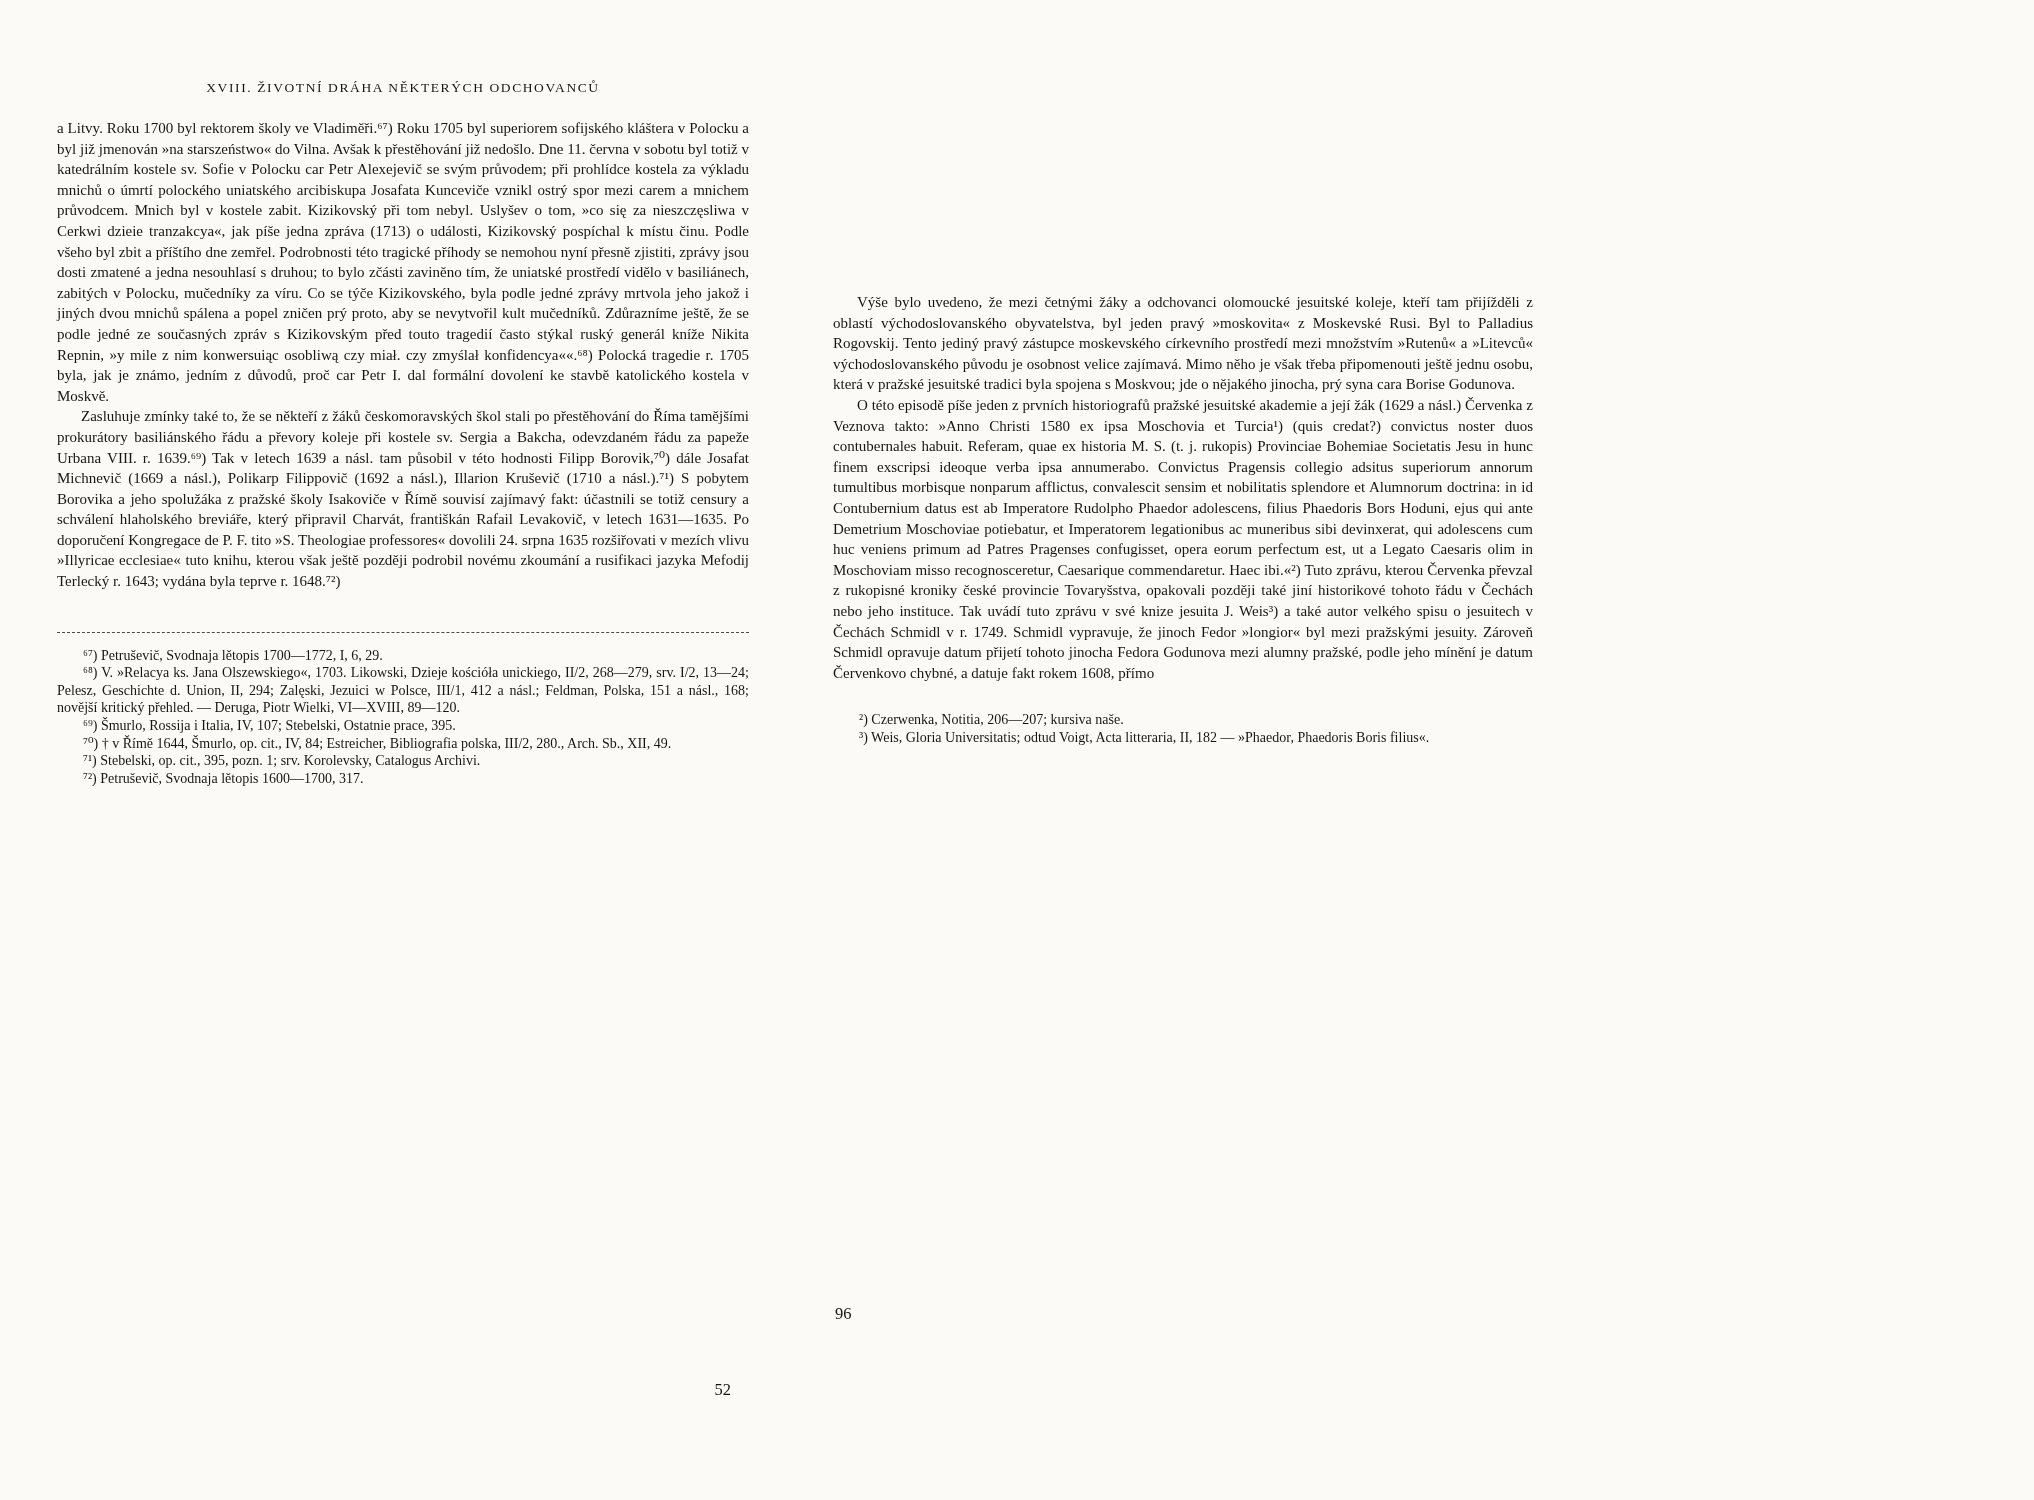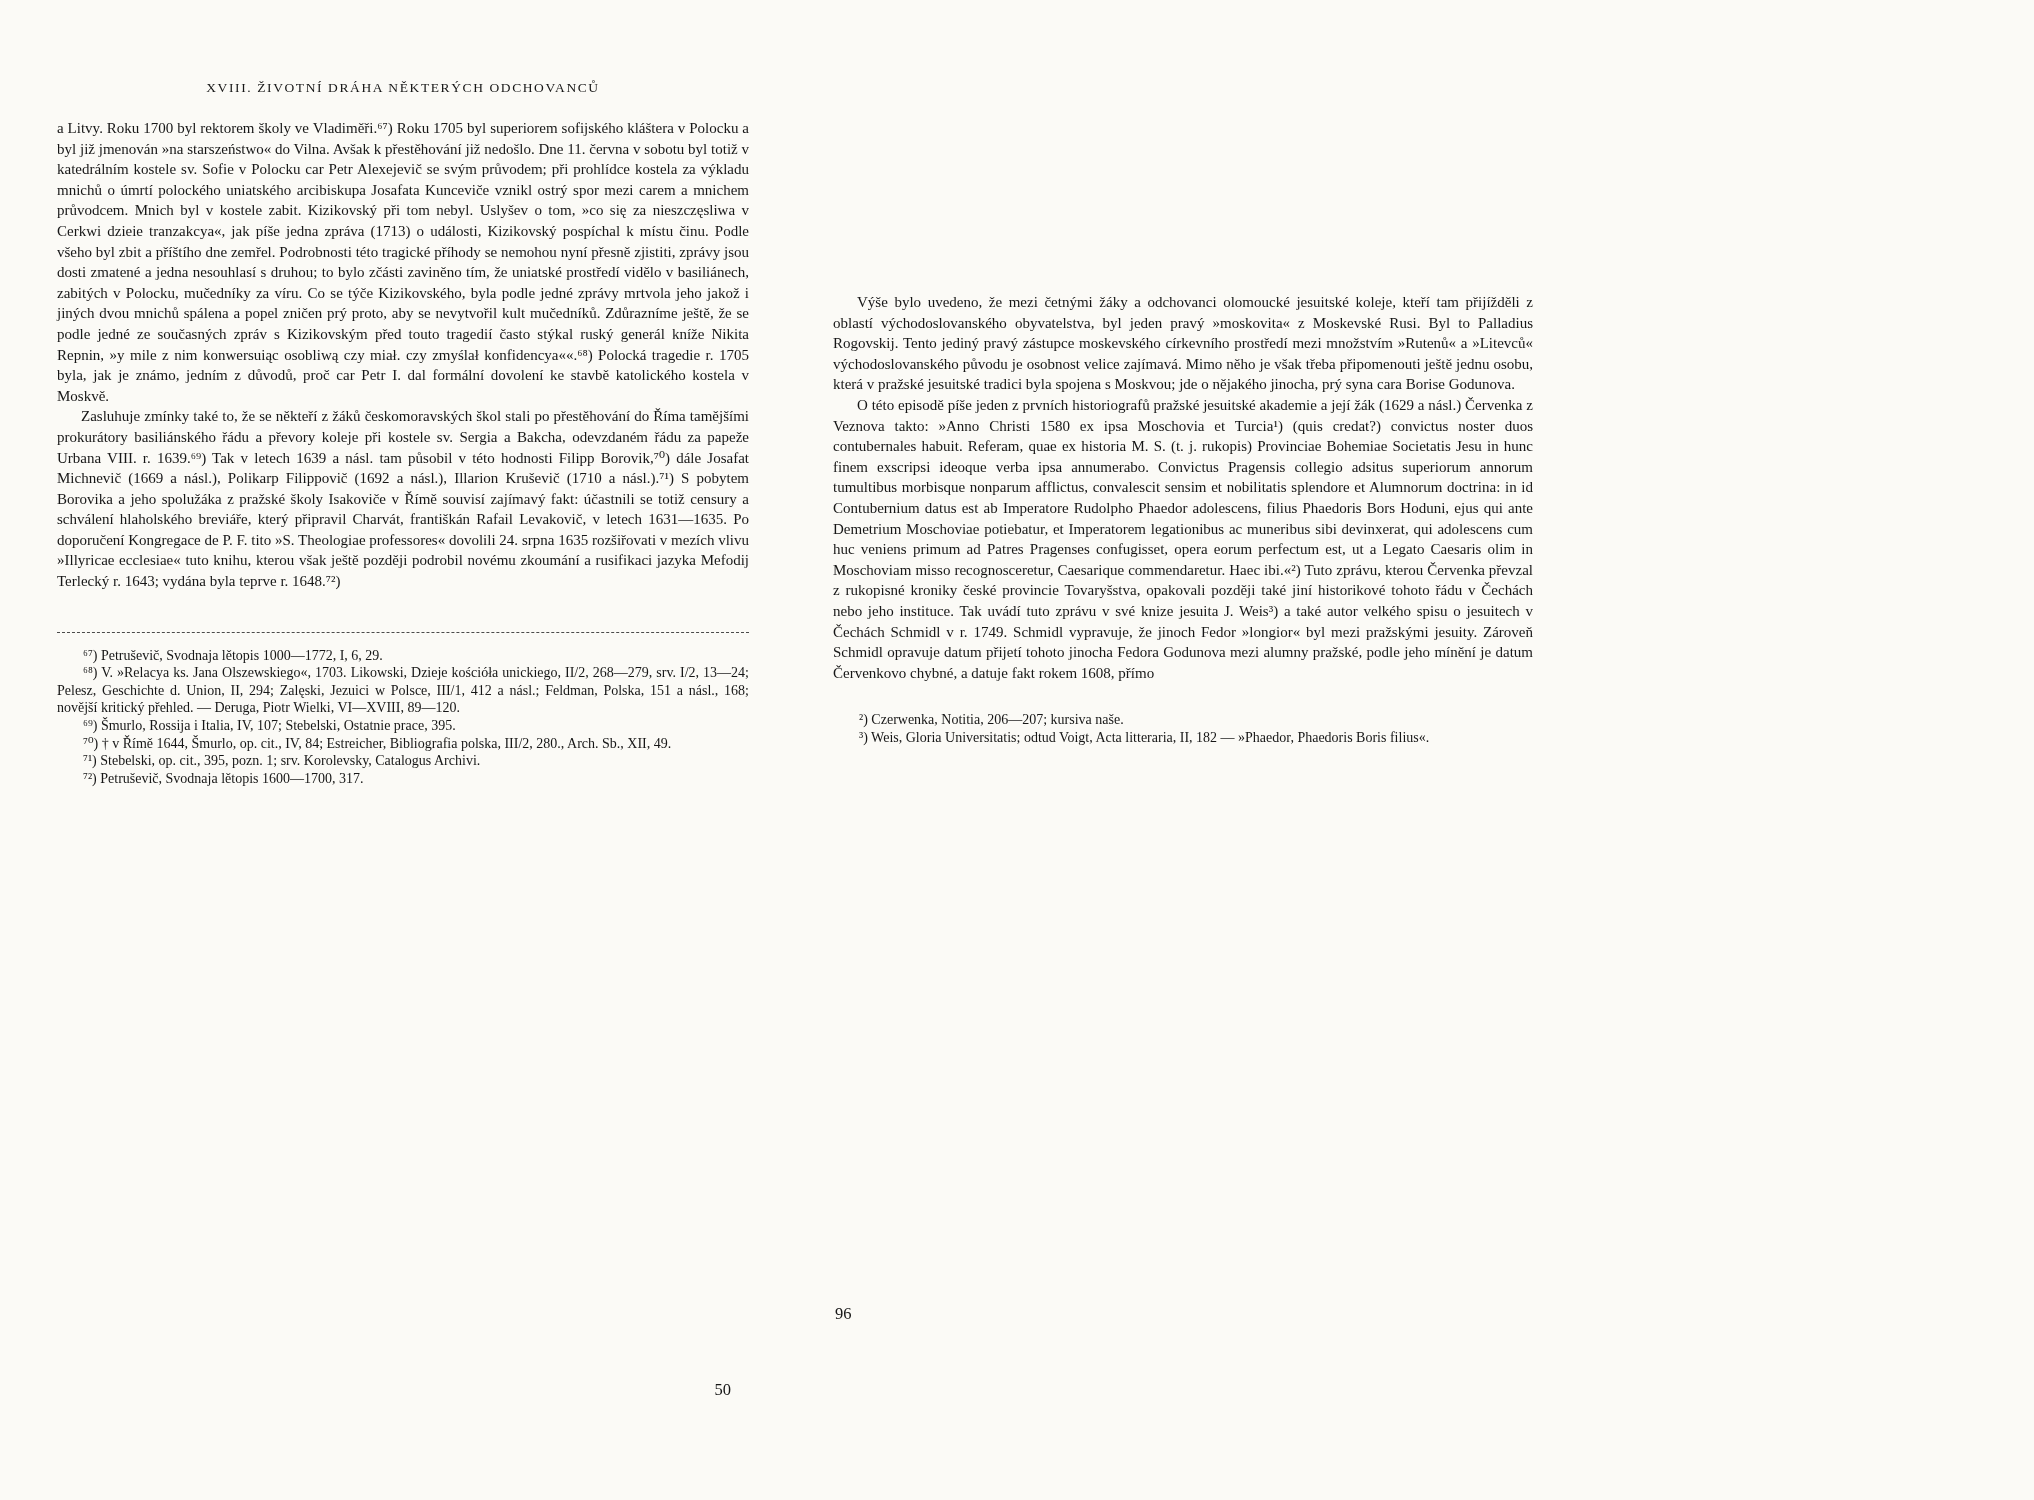"⁶⁷) Petruševič, Svodnaja lětopis" p { text: 1000 -> 1700 }
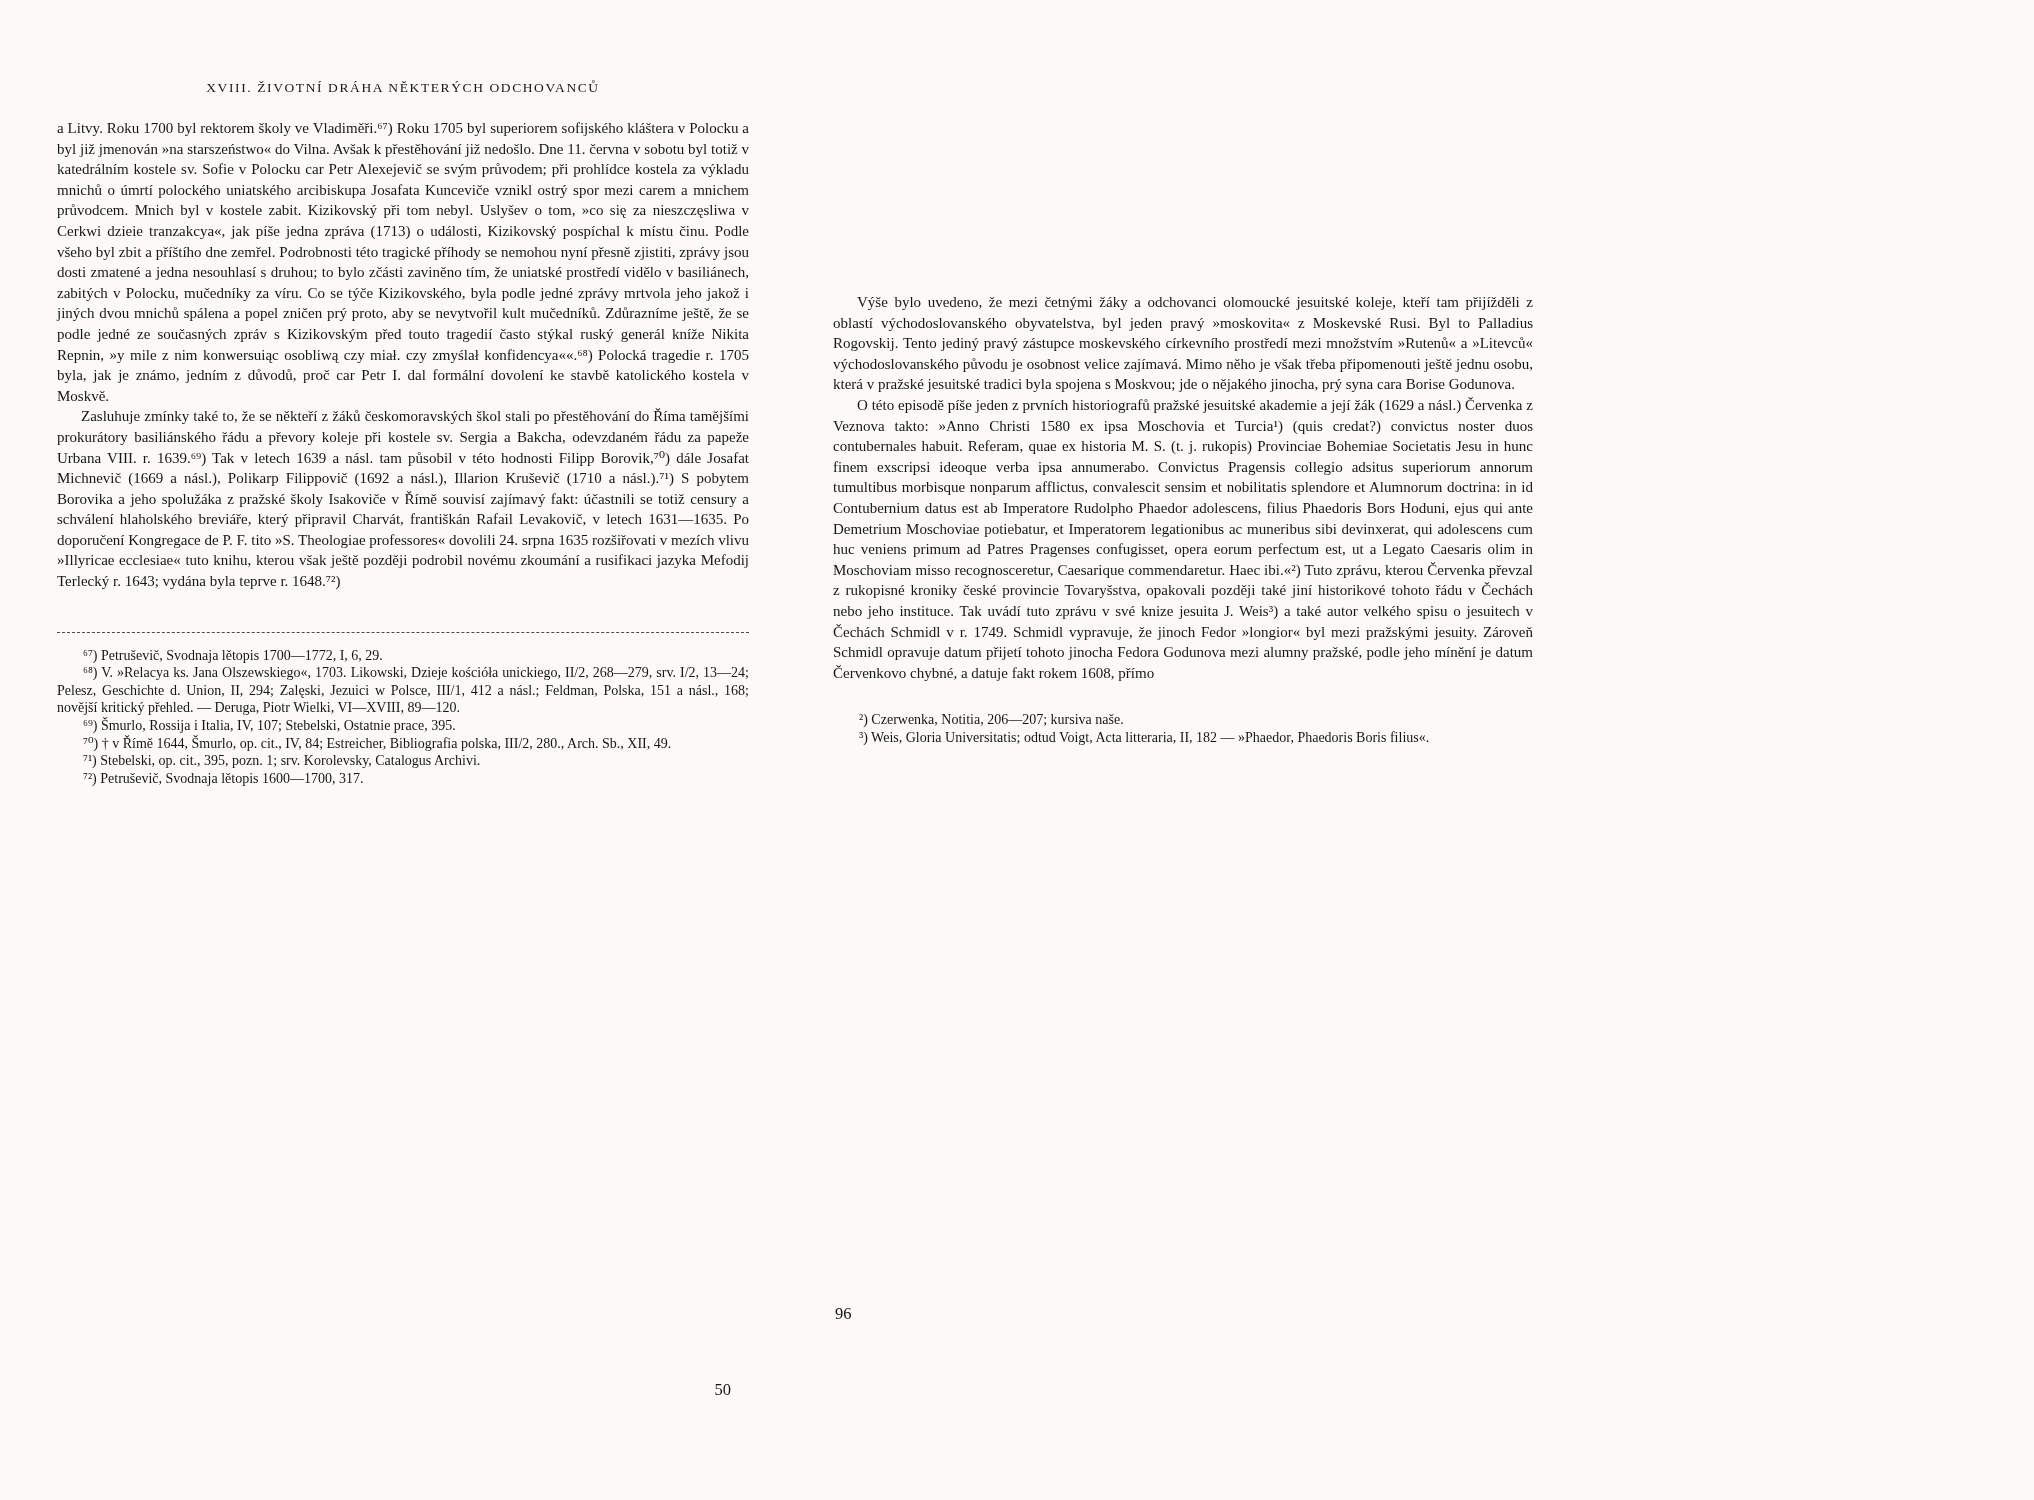"50" div.page-number { text: 50 -> 52 }
